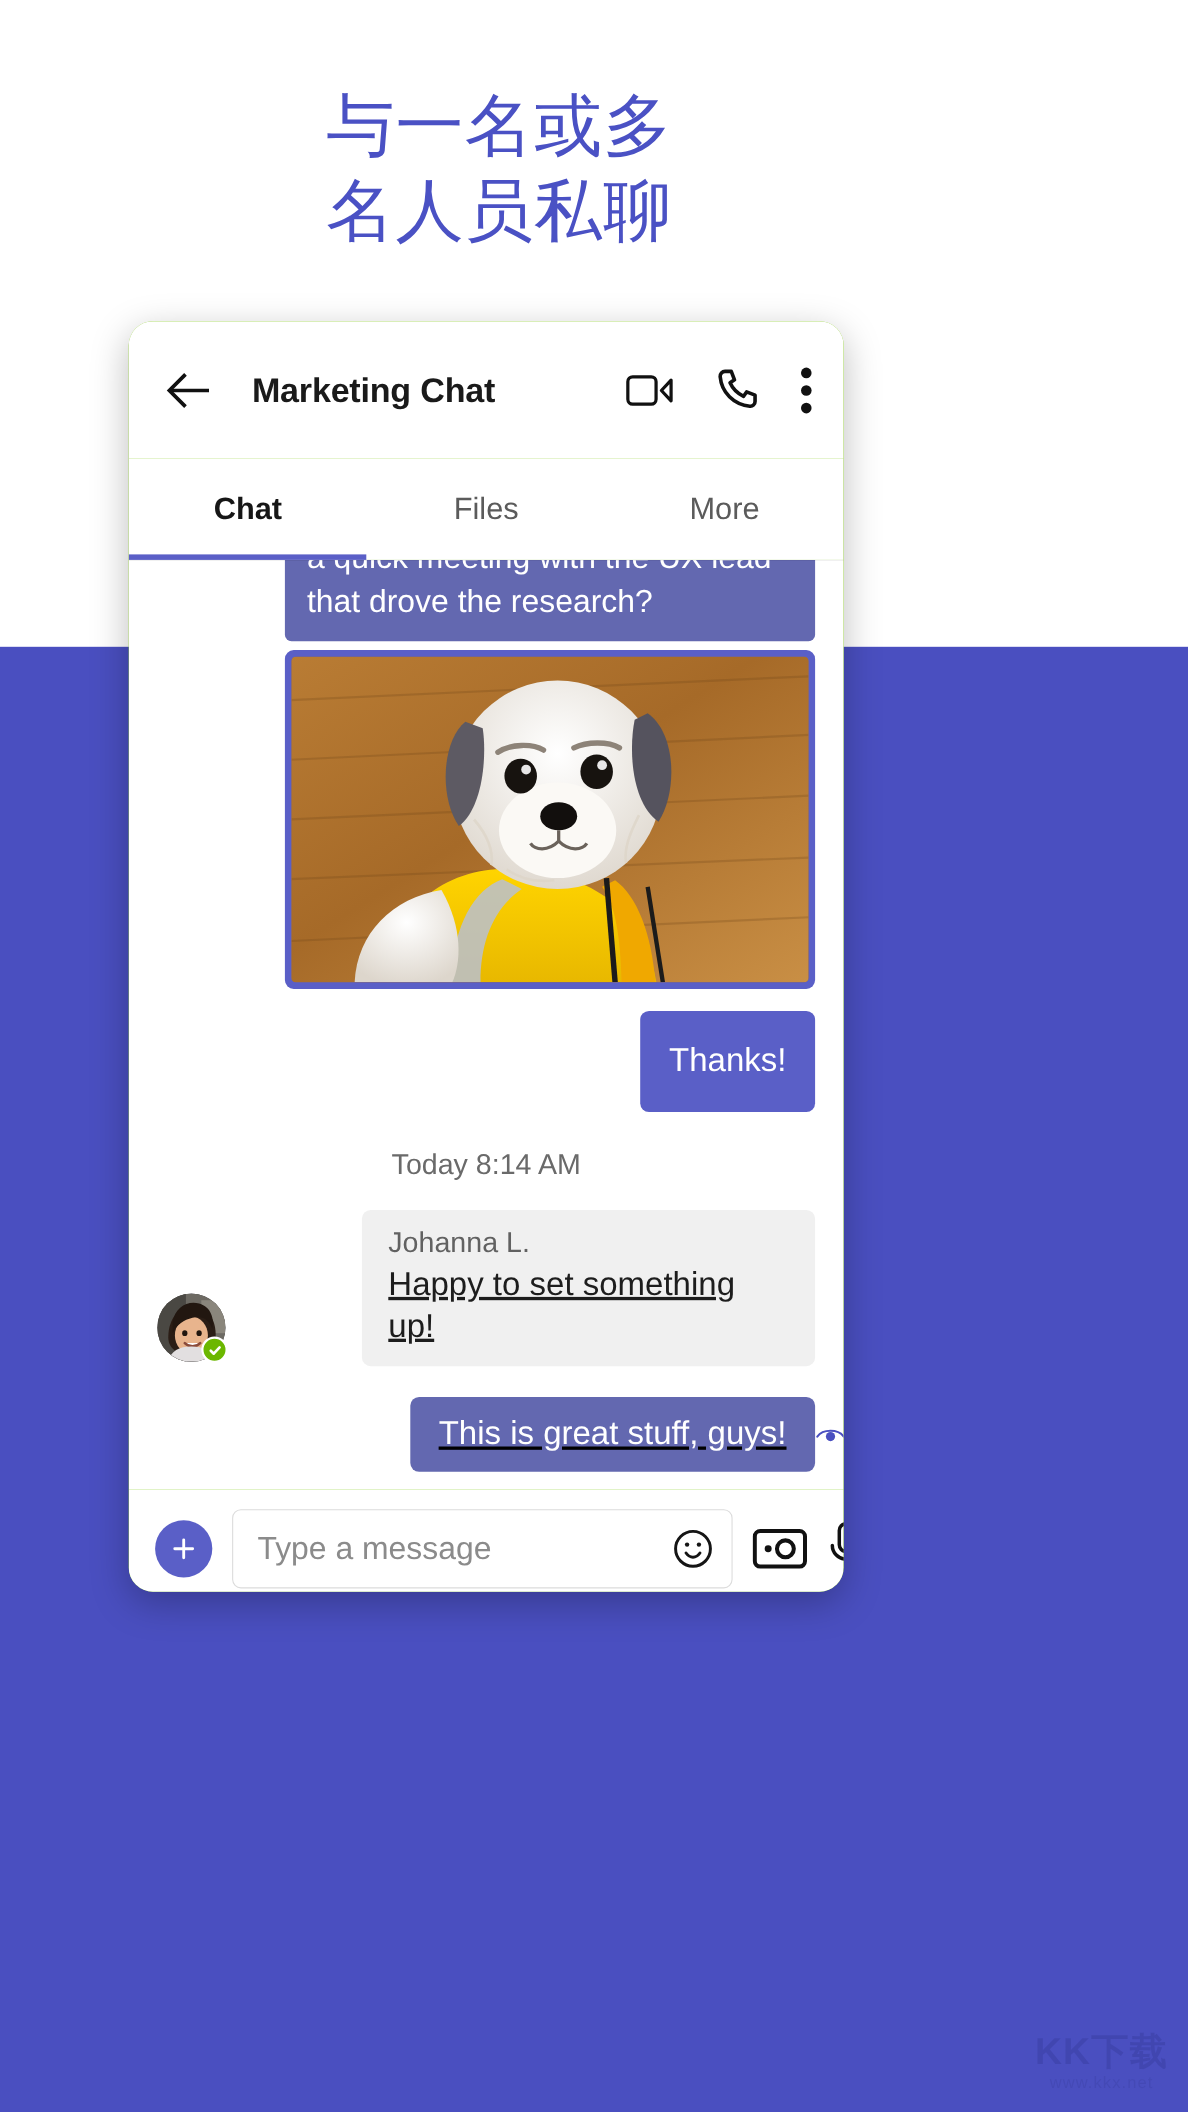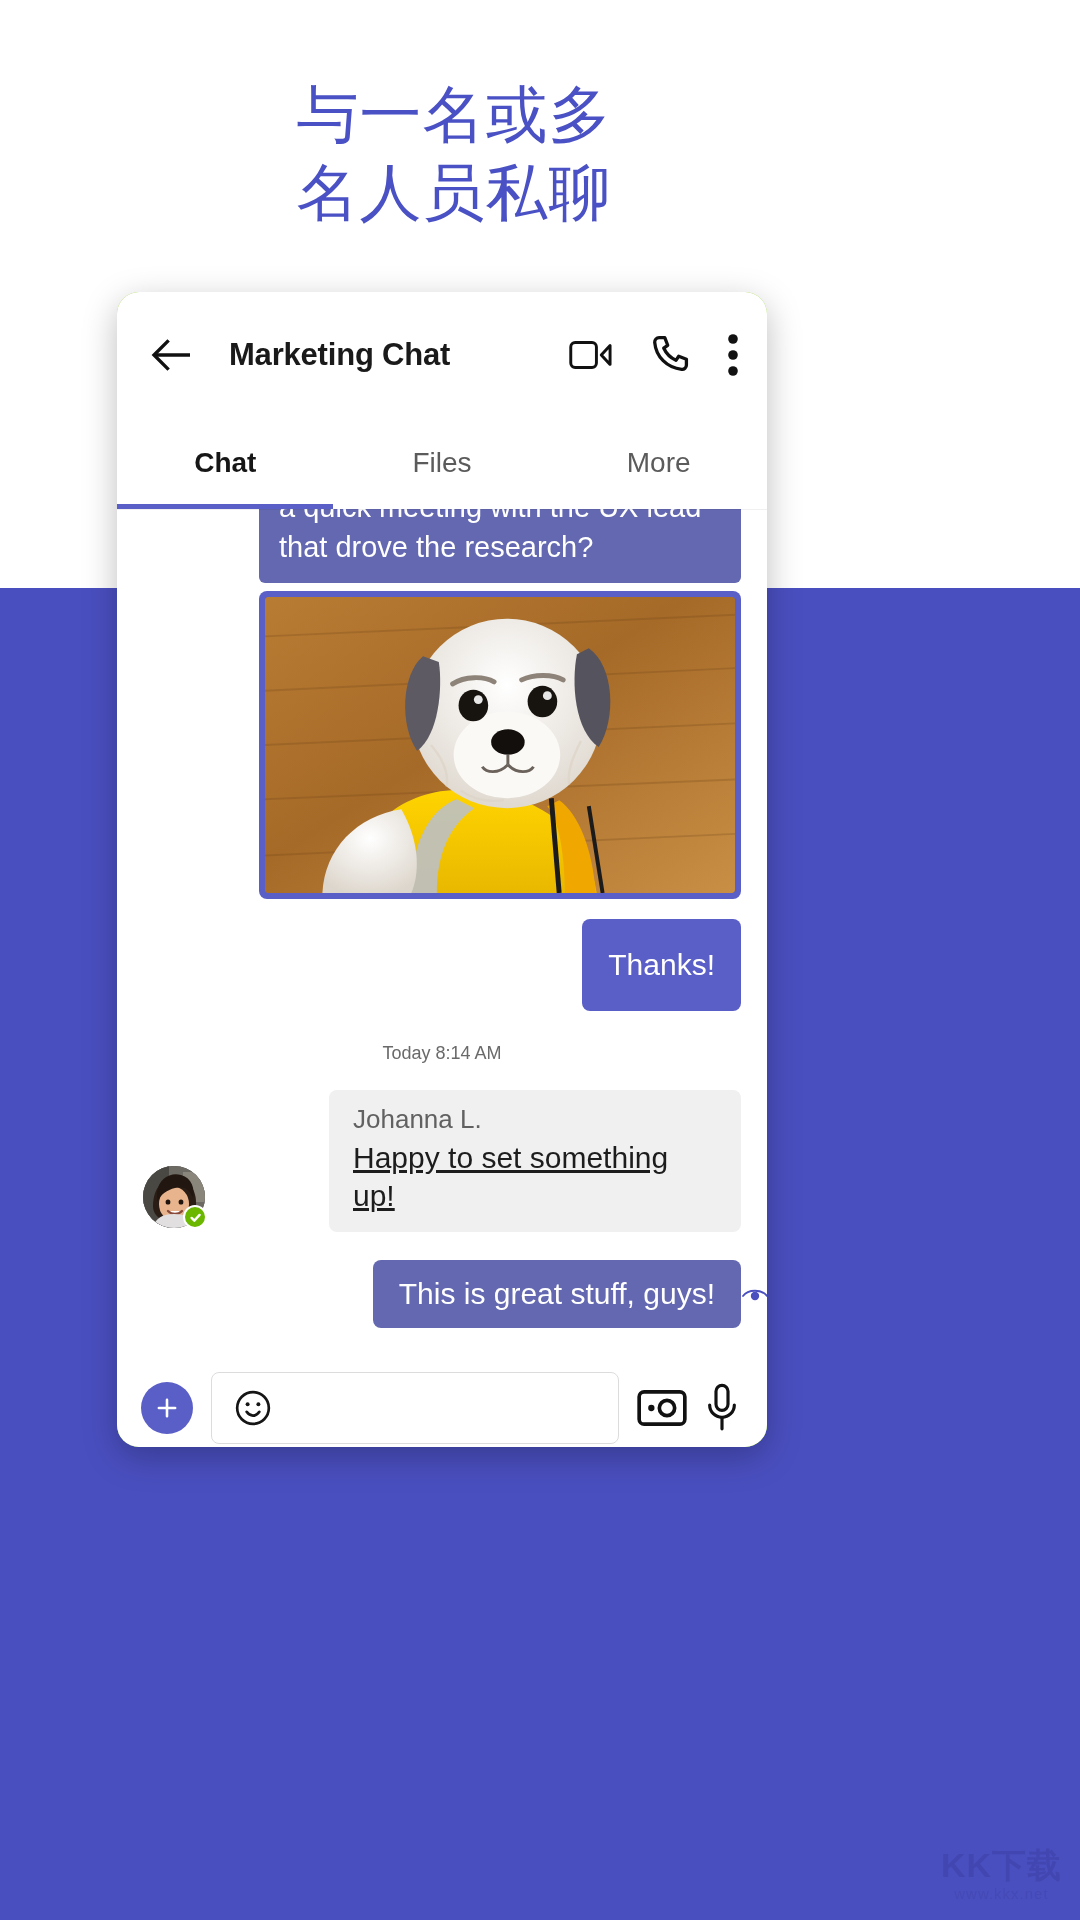"Today 8:14 AM" #timestamp { font-size: 18px -> 26px }
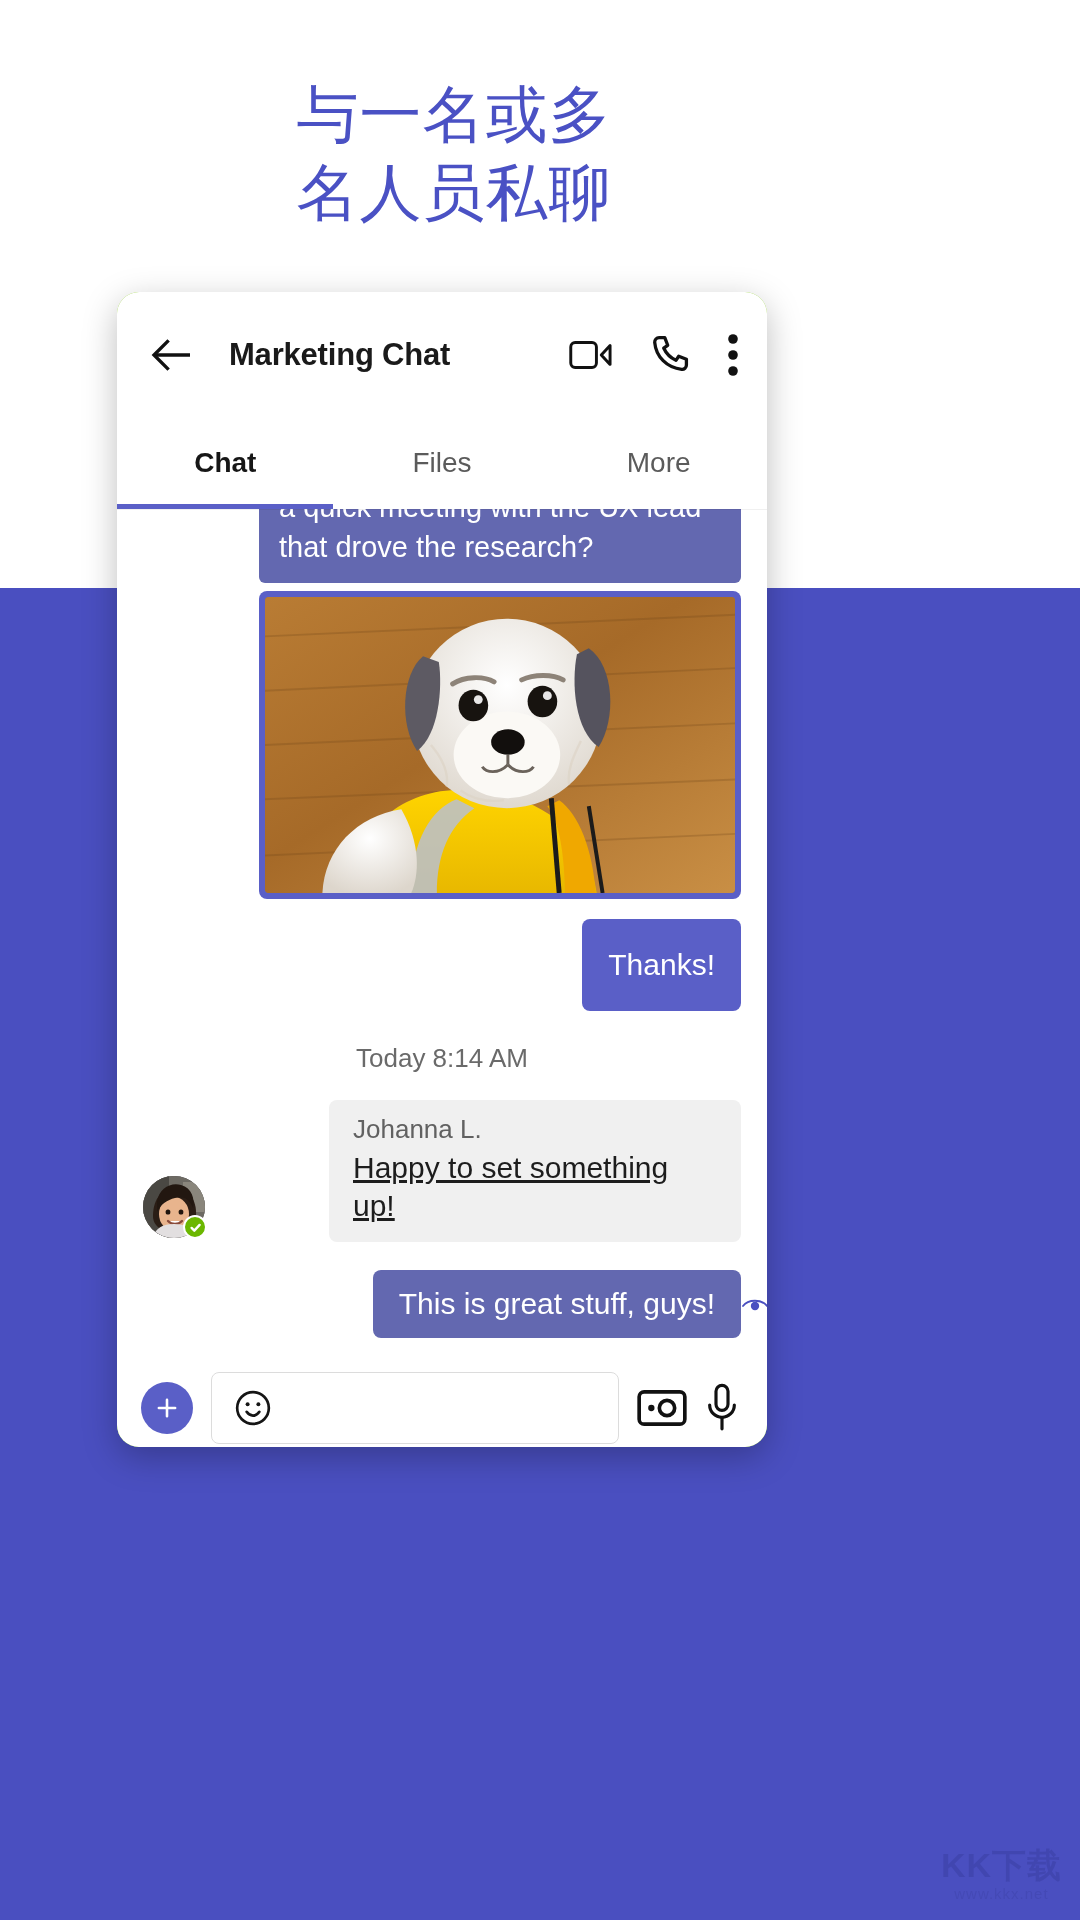"This is great stuff, guys!" #row-great { text-decoration: none -> underline }
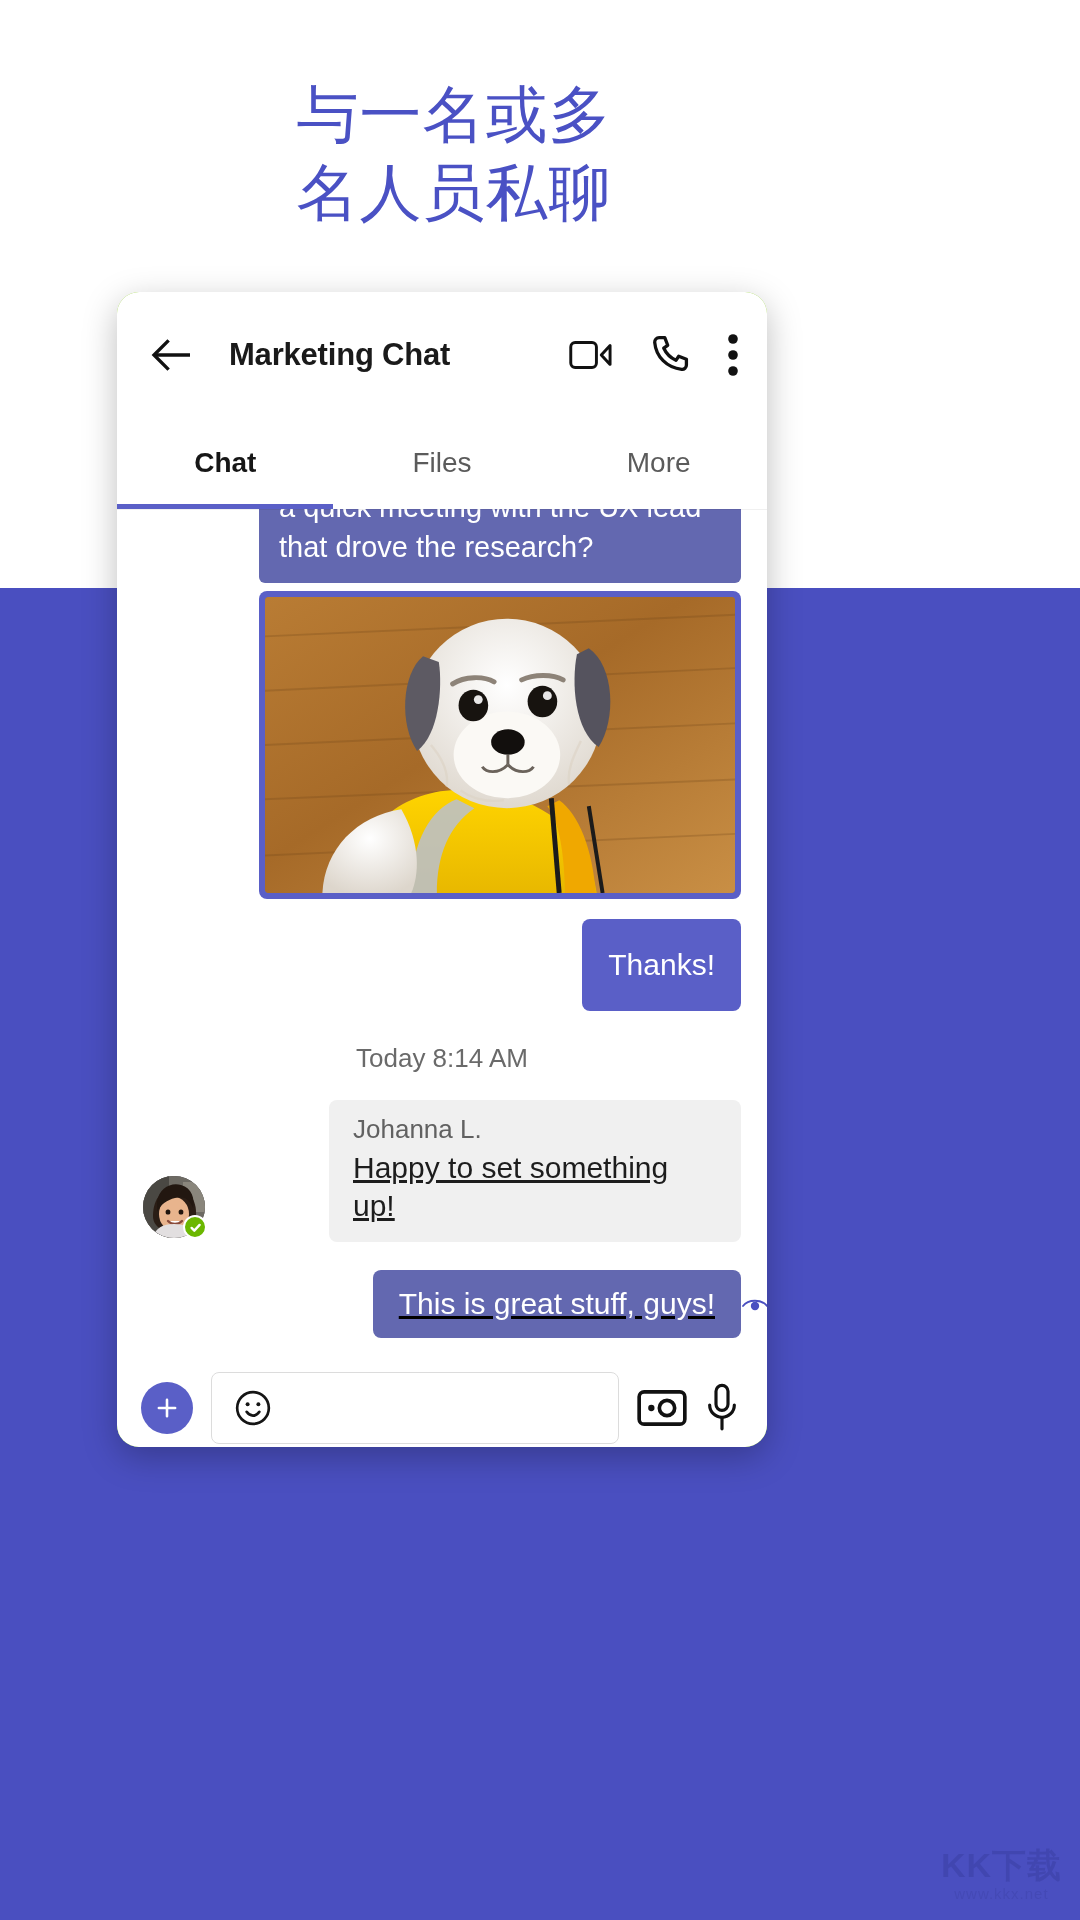"Type a message" input { html: none -> <input> }
